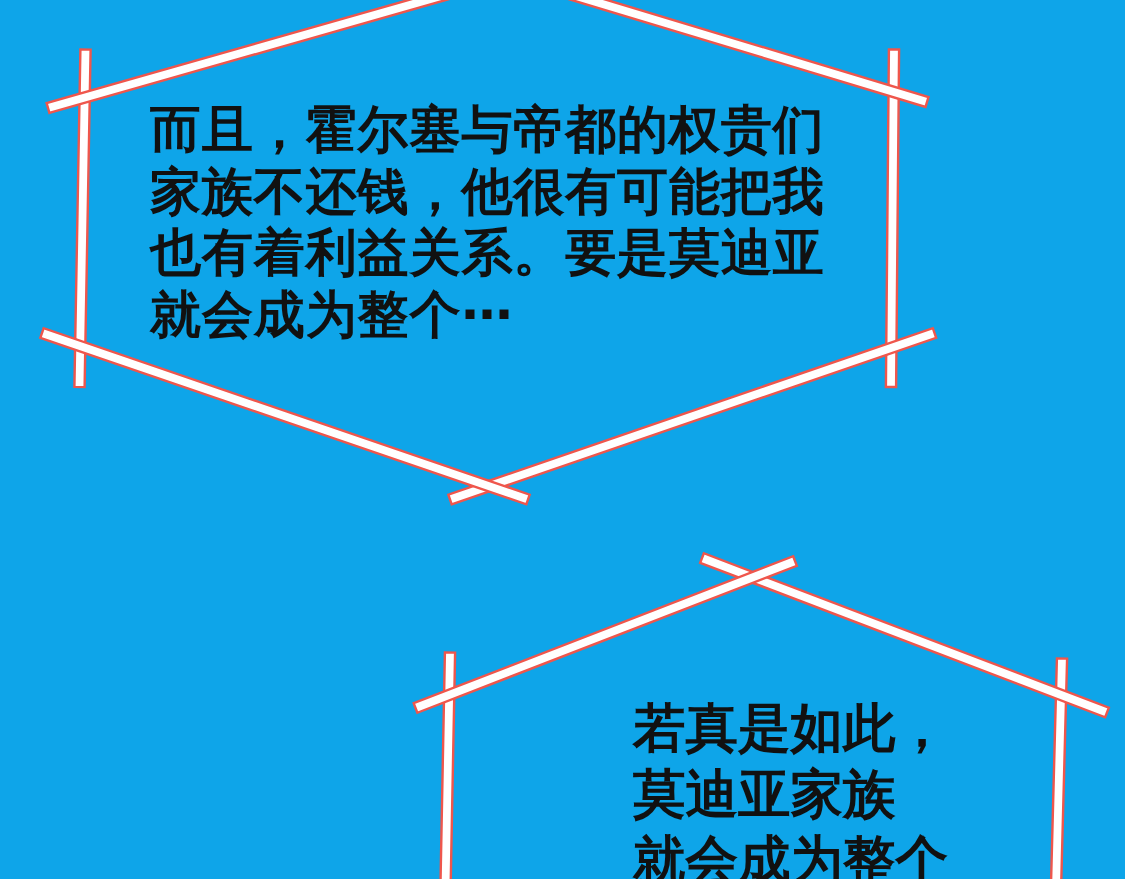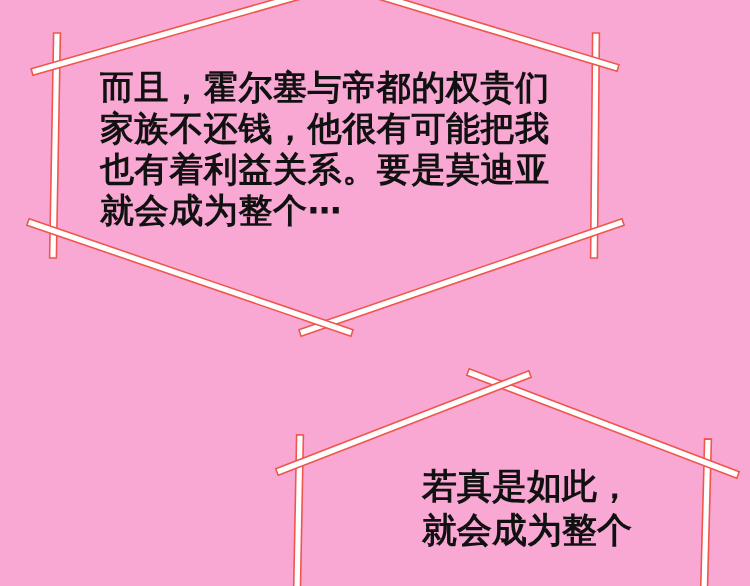"而且，霍尔塞与帝都的权贵们" .stage { background: #f9a8d4 -> #0ea5e9 }
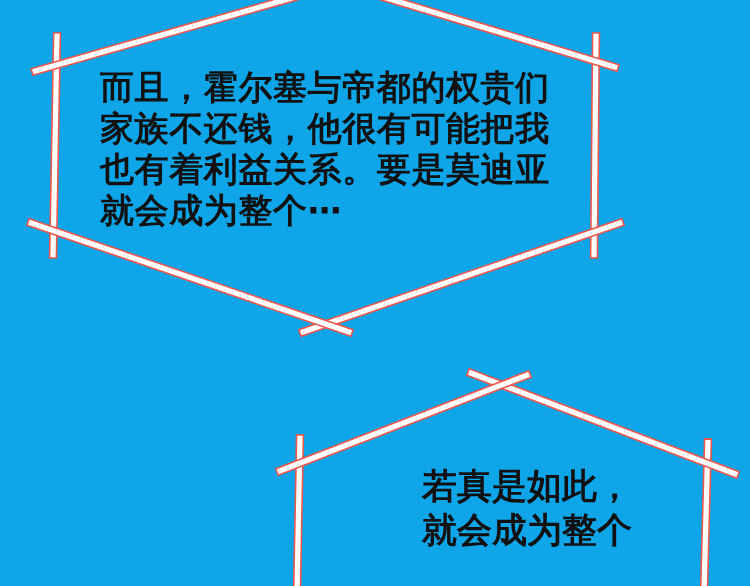"莫迪亚家族" div { html: none -> <div>莫迪亚家族</div> }
